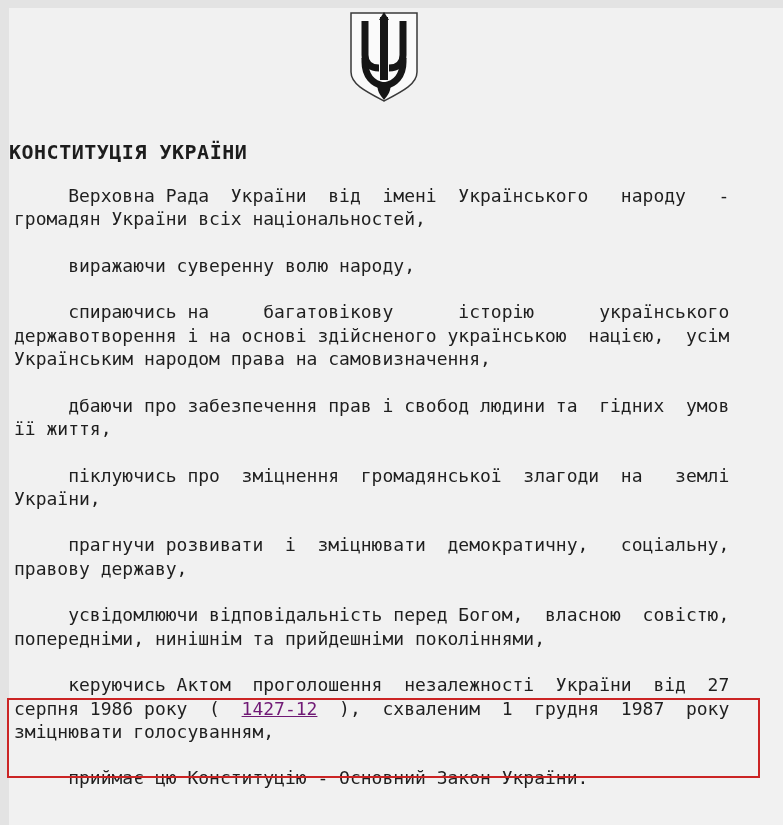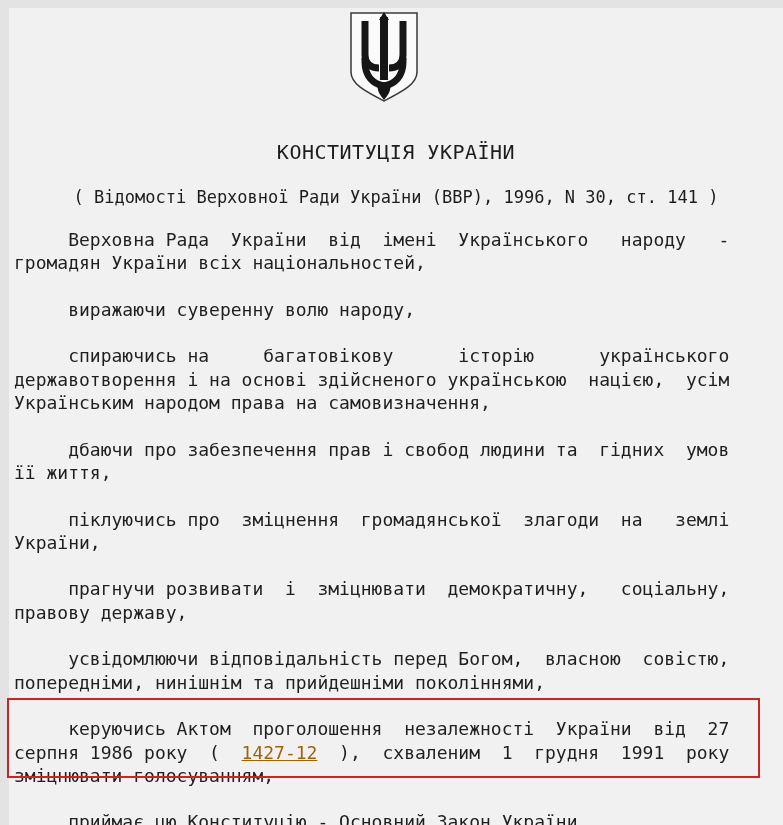"КОНСТИТУЦІЯ УКРАЇНИ" .doc-title { font-weight: normal -> bold; text-align: center -> left }
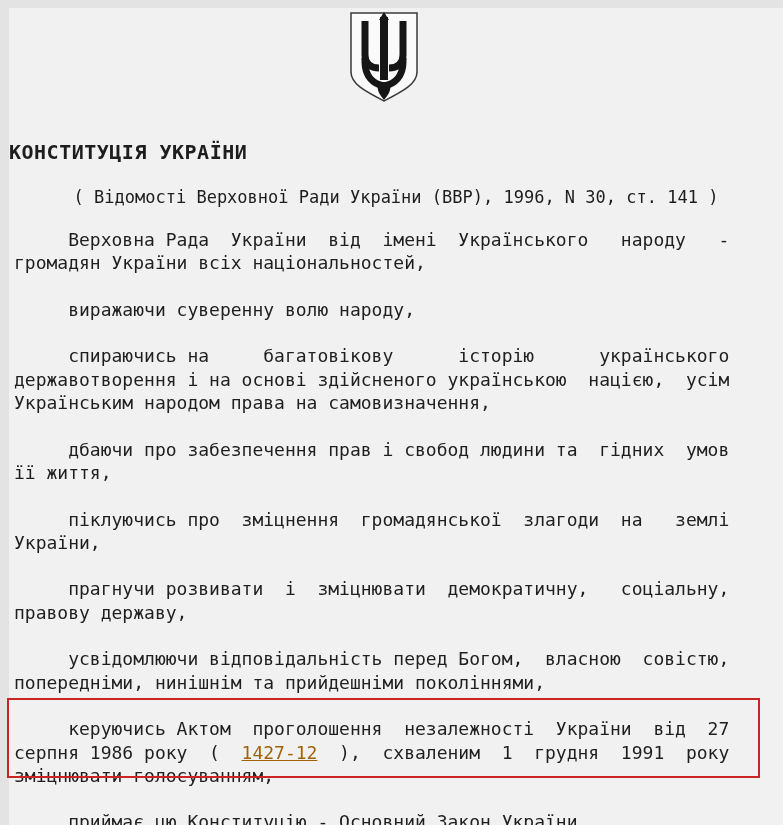"( Відомості Верховної Ради України" div.doc-ref { html: <div>( Відомості Верховної Ради України (ВВР), 1996, N 30, ст. 141 )</div> -> none }
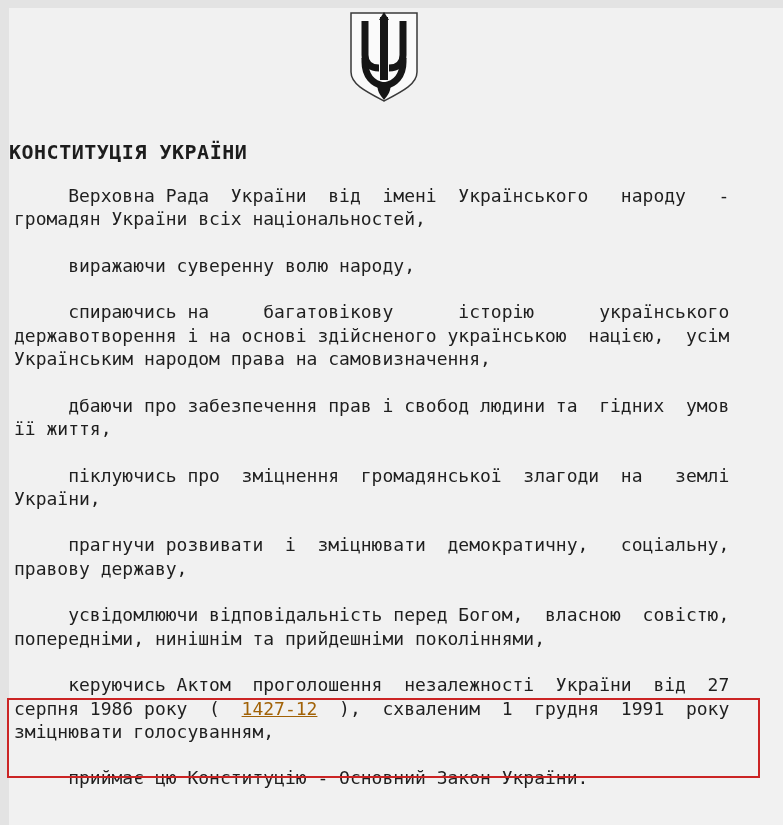"1427-12" a.law-link { color: #a16207 -> #701a75 }
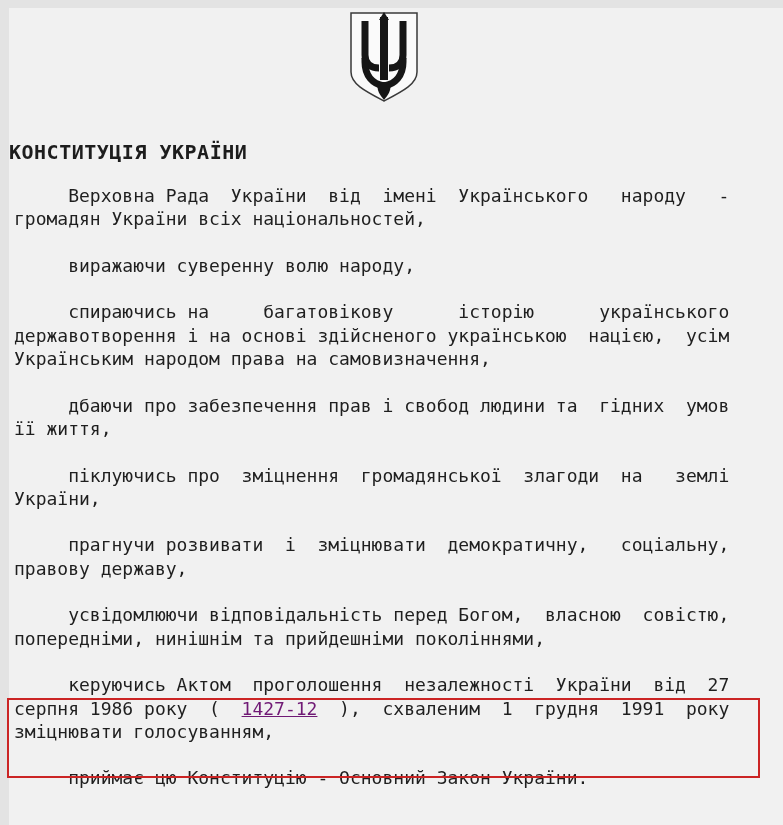"), схваленим 1 грудня 1991" span { text: 1991 -> 1987 }
